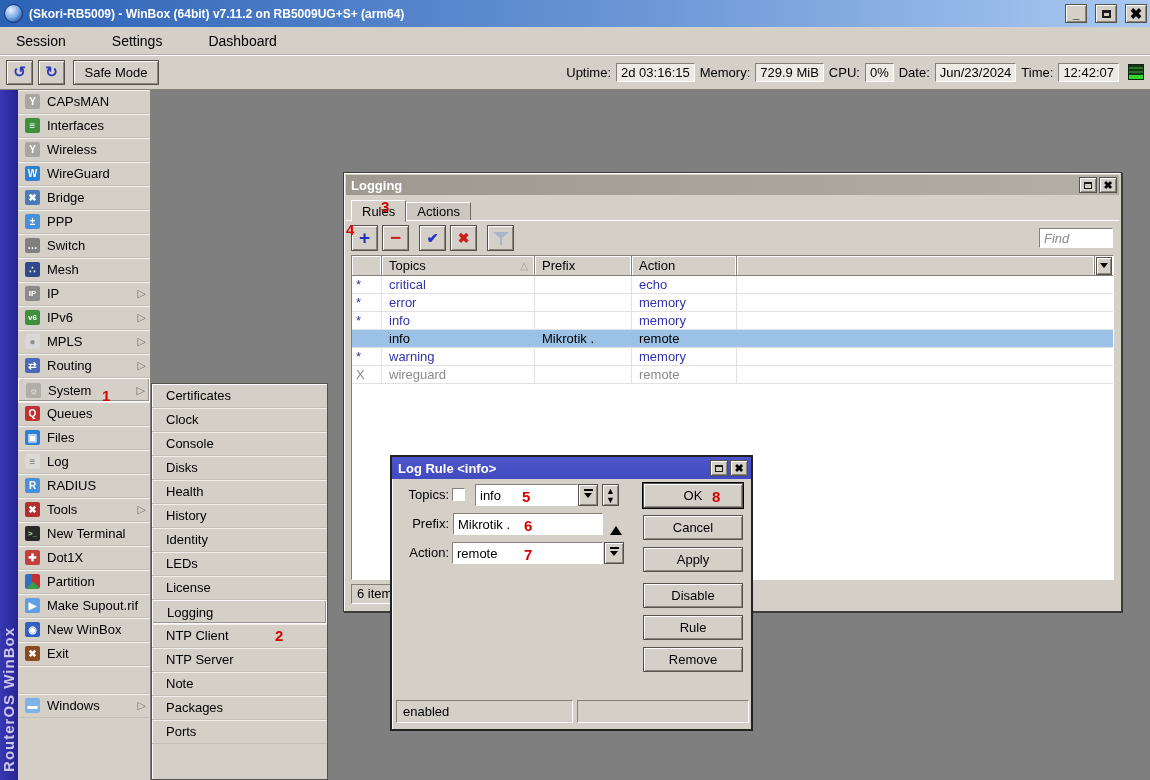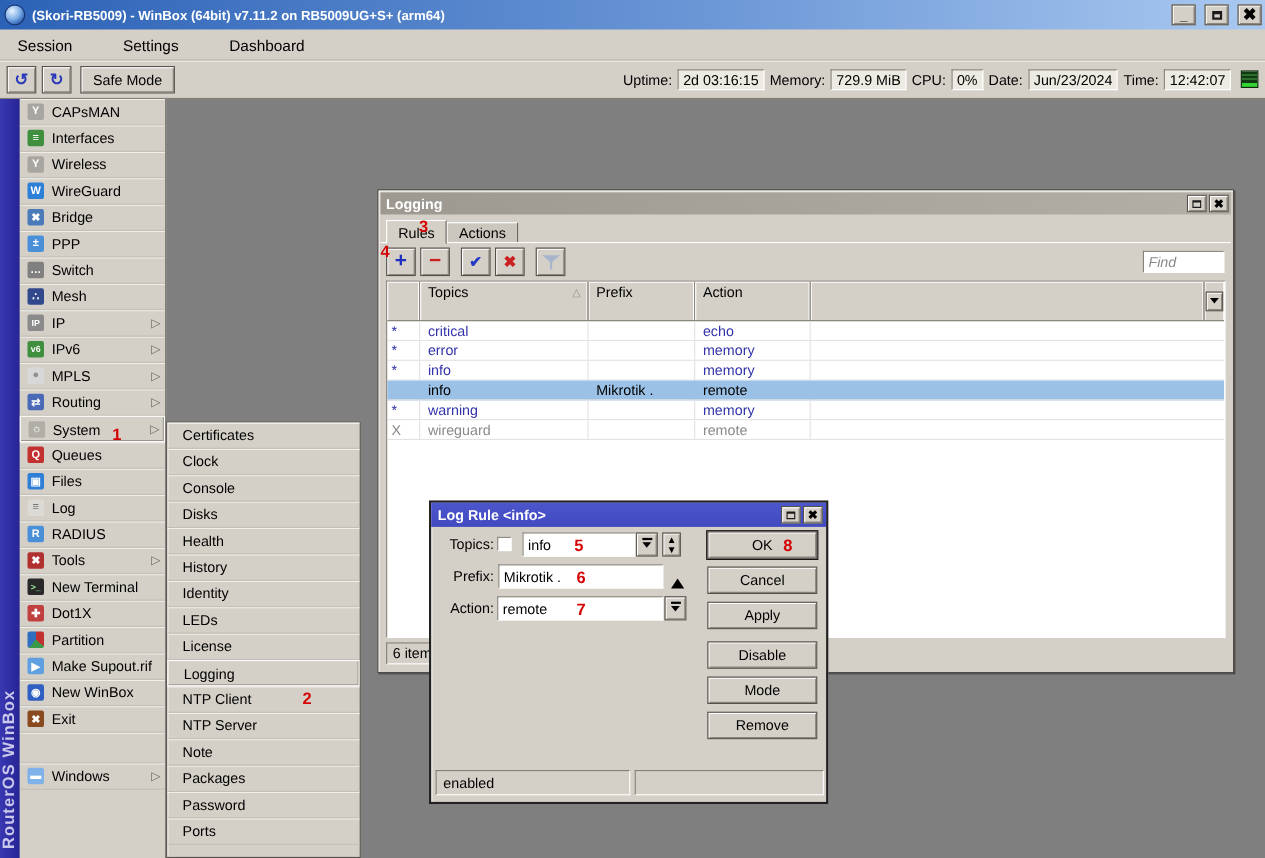"Topics" .hrow { height: 36px -> 20px }
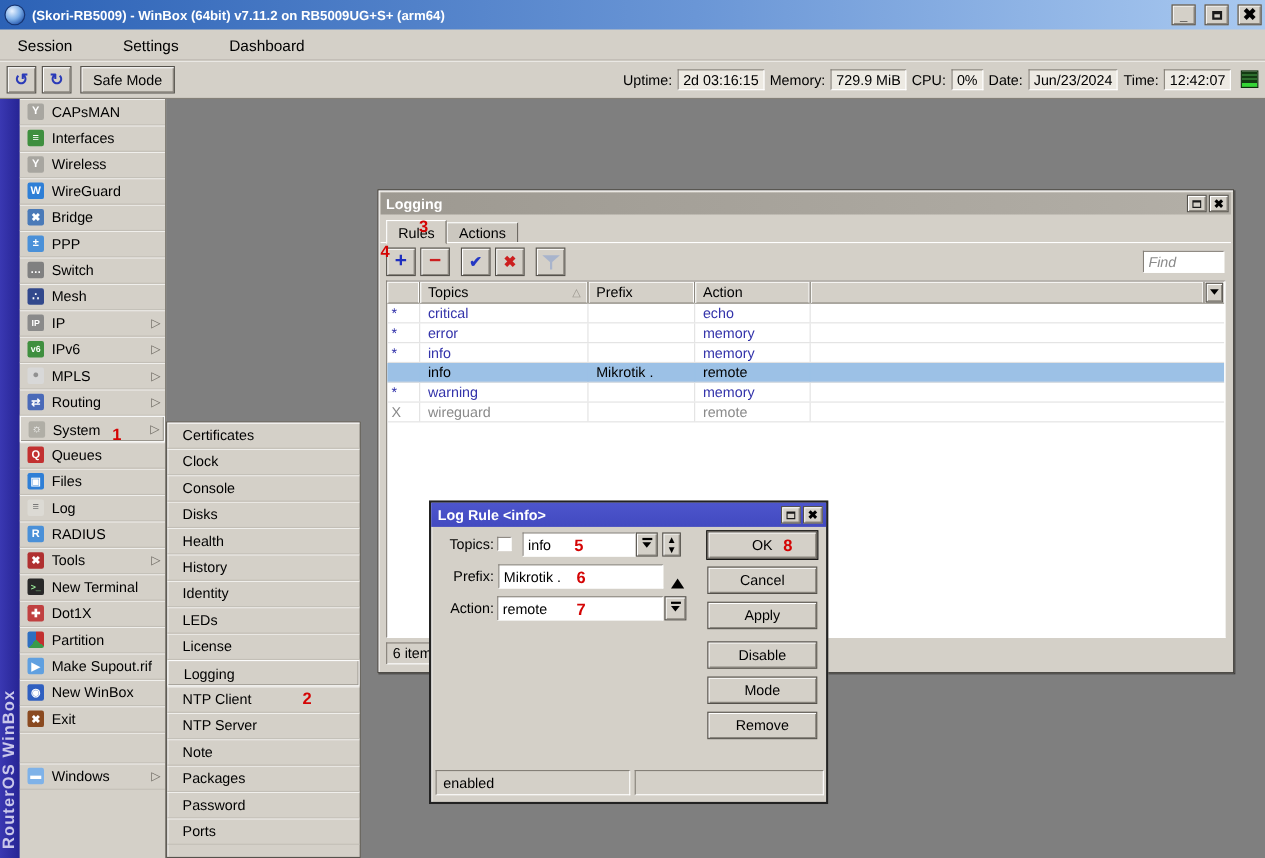"Mode" span.dlg-btn { text: Mode -> Rule }
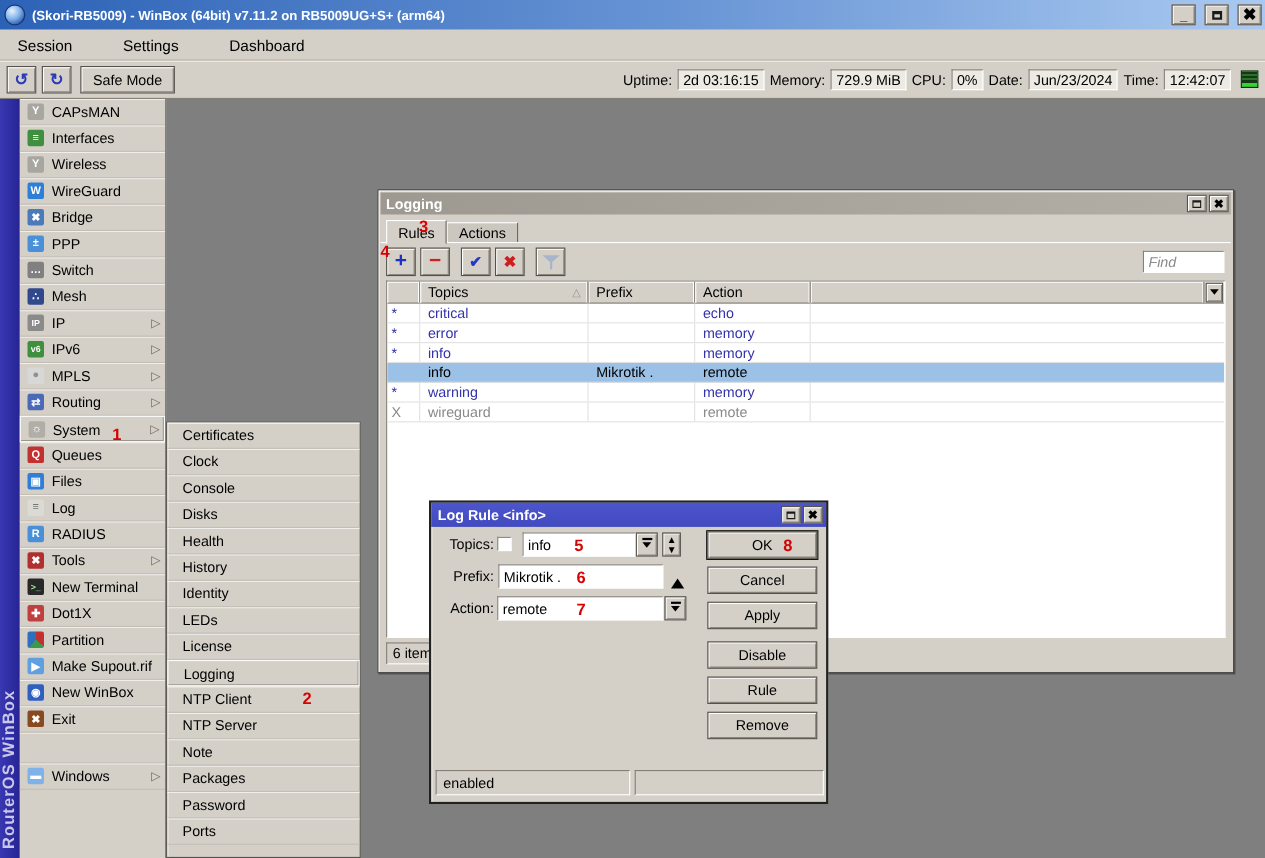"Password" div.menu-item { html: <div>Password</div> -> none }
